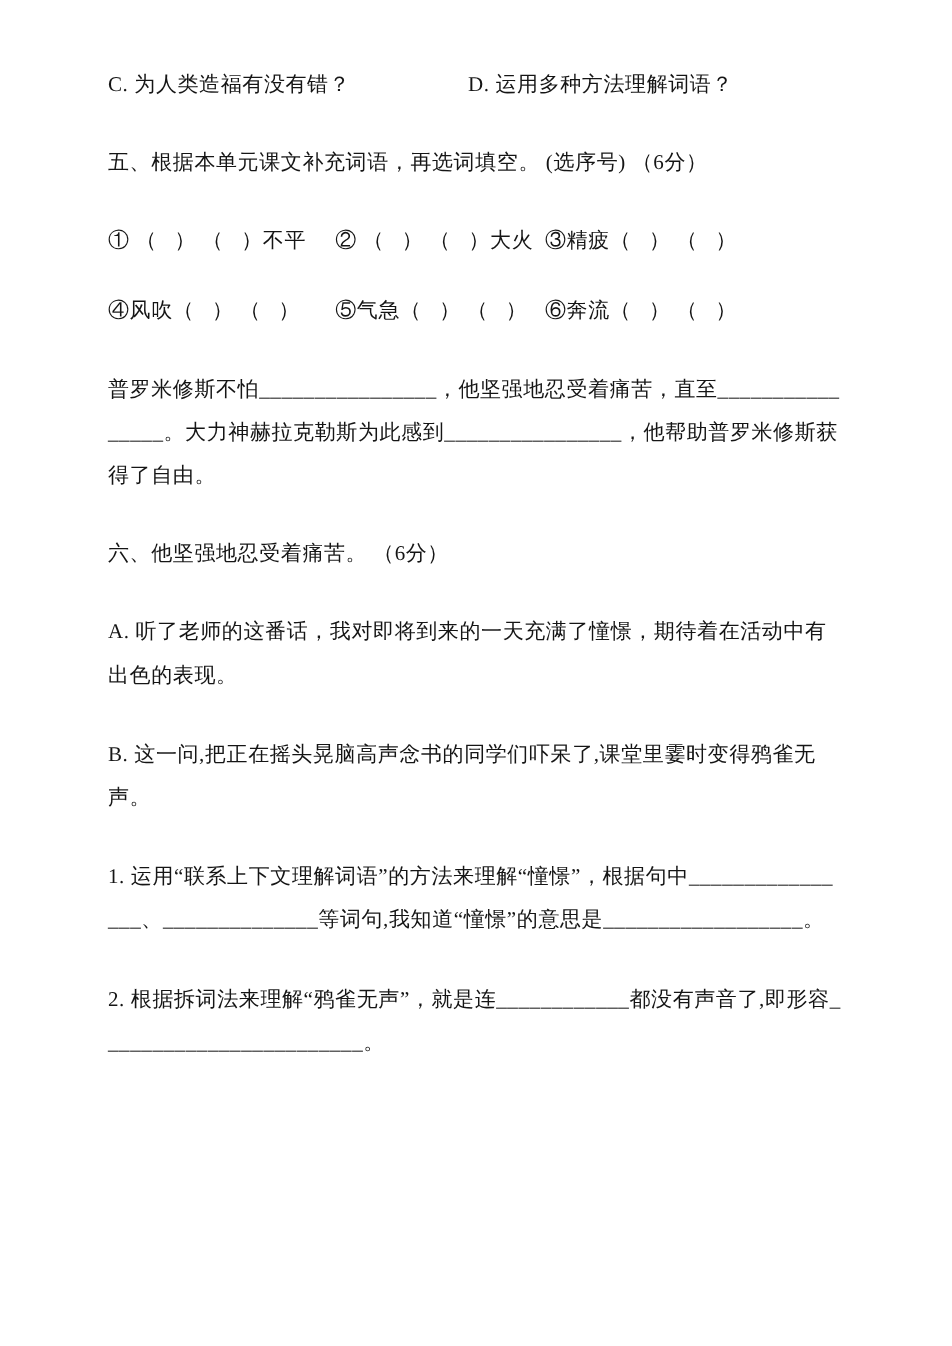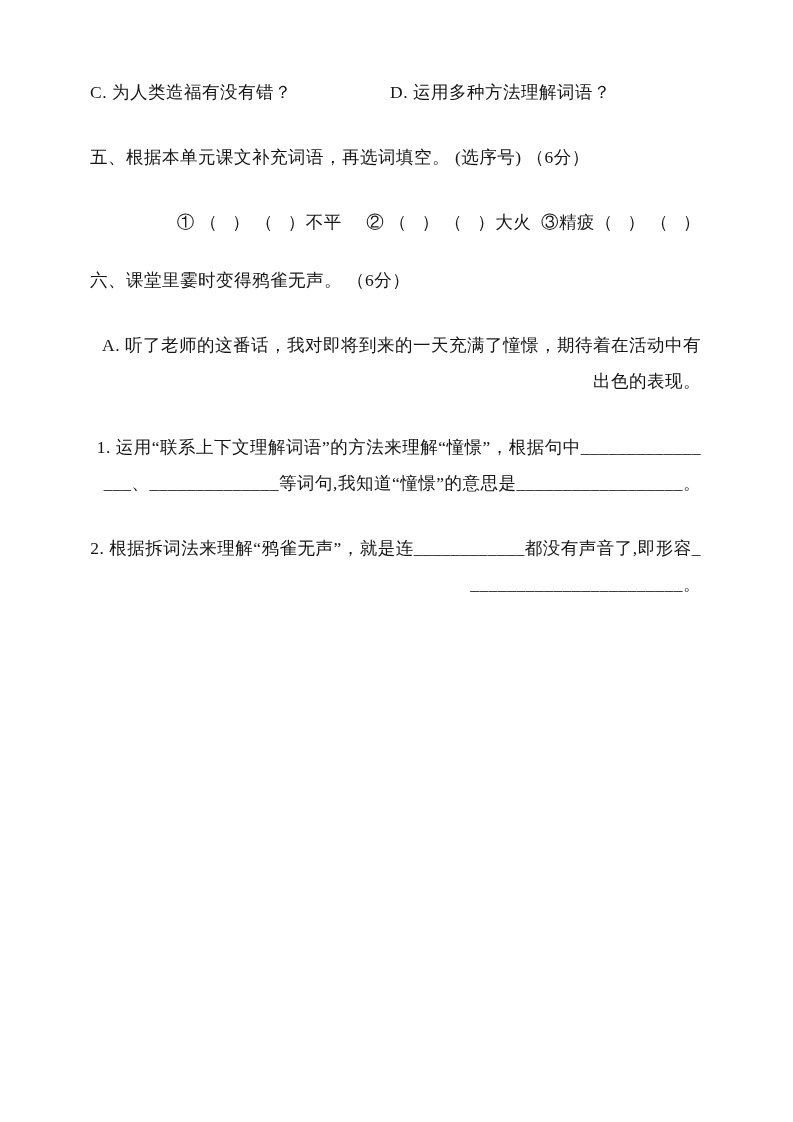"C. 为人类造福有没有错？" .page { padding: 78px 92px 40px 90px -> 56px 92px 40px 90px }
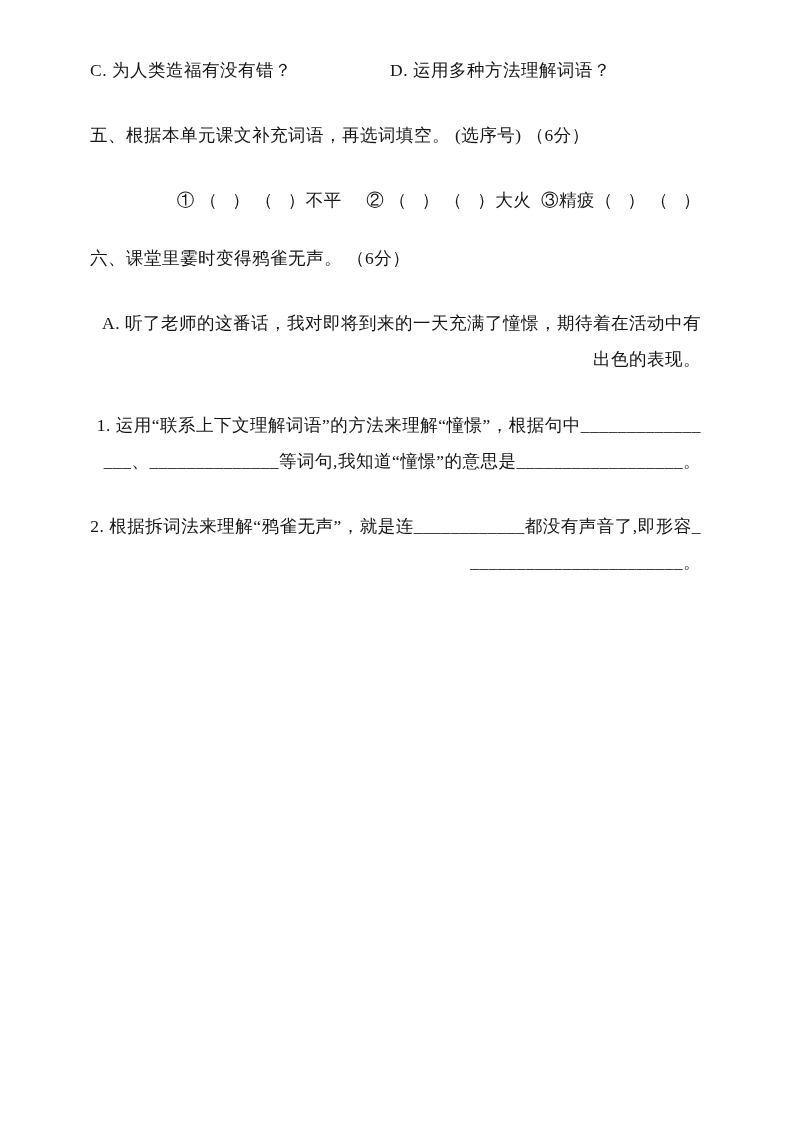"① （ ） （ ）不平" .para { text-align: right -> none }
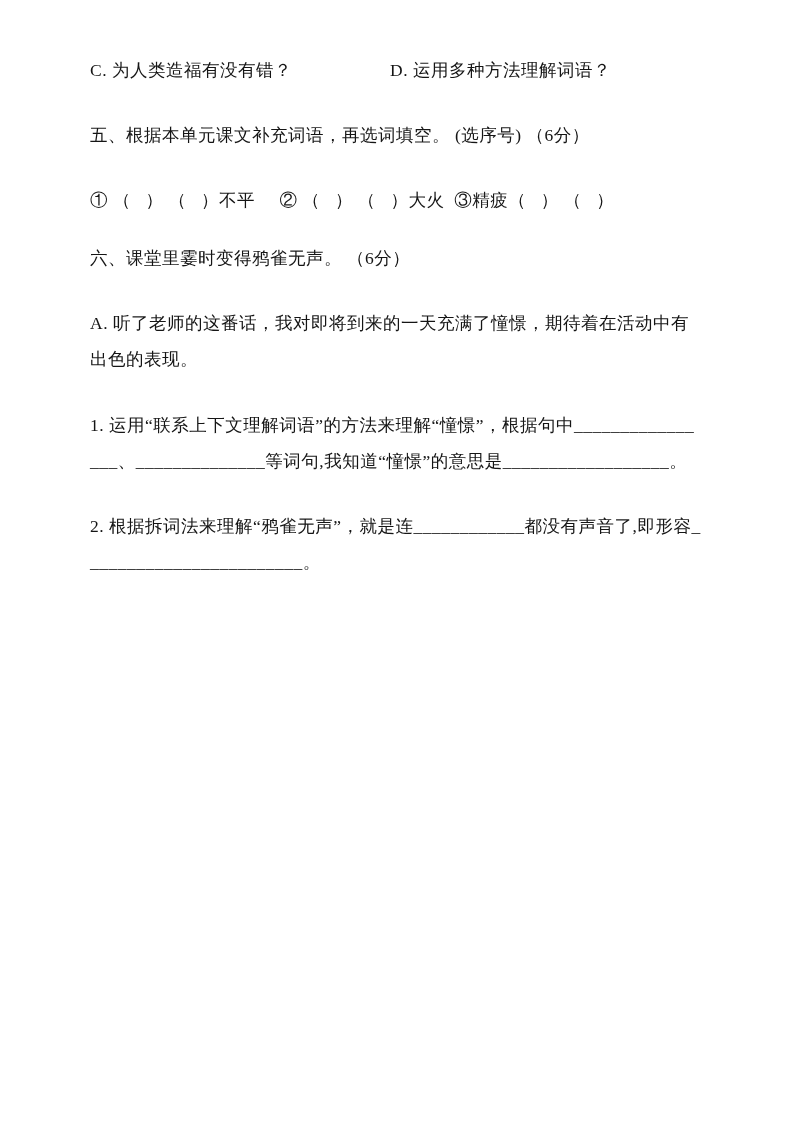"④风吹（ ） （ ） ⑤气急（" p.para { html: none -> <p>④风吹（ ） （ ） ⑤气急（ ） （ ） ⑥奔流（ ） （ ）</p> }
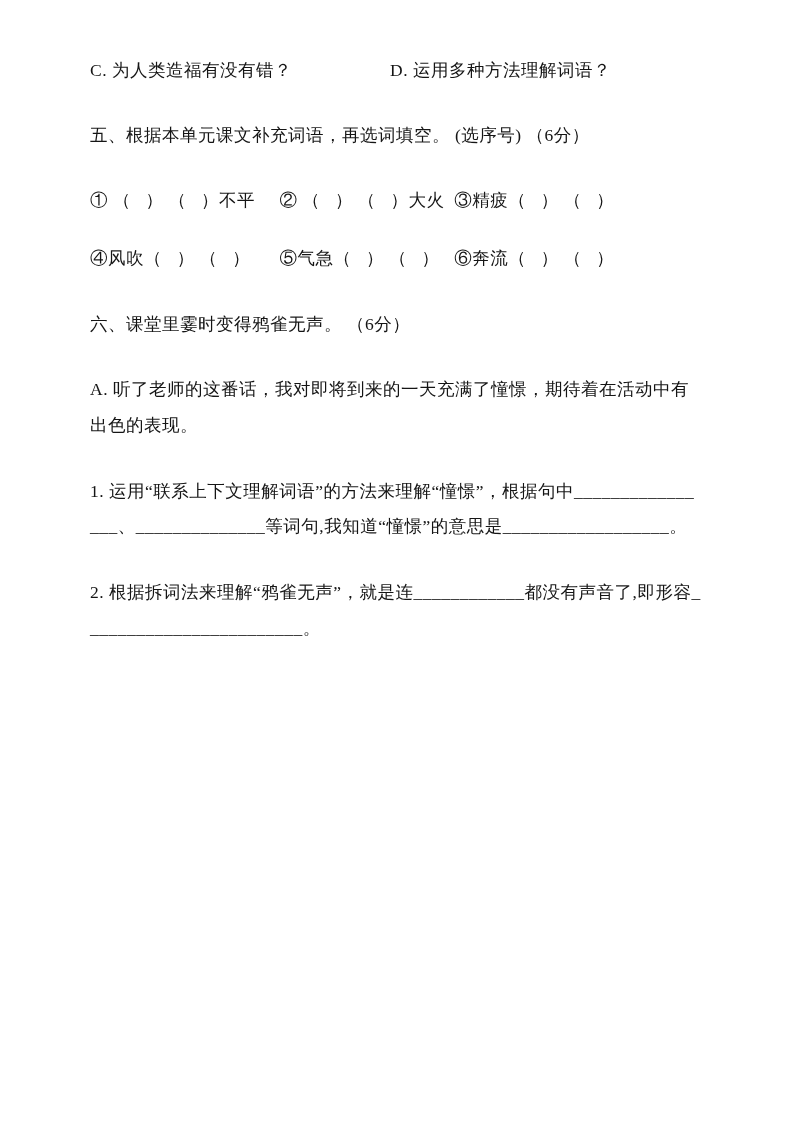"普罗米修斯不怕________________，他坚强地忍受着痛苦，直至____" p.para { html: none -> <p>普罗米修斯不怕________________，他坚强地忍受着痛苦，直至________________。大力神赫拉克勒斯为此感到________________，他帮助普罗米修斯获得了自由。</p> }
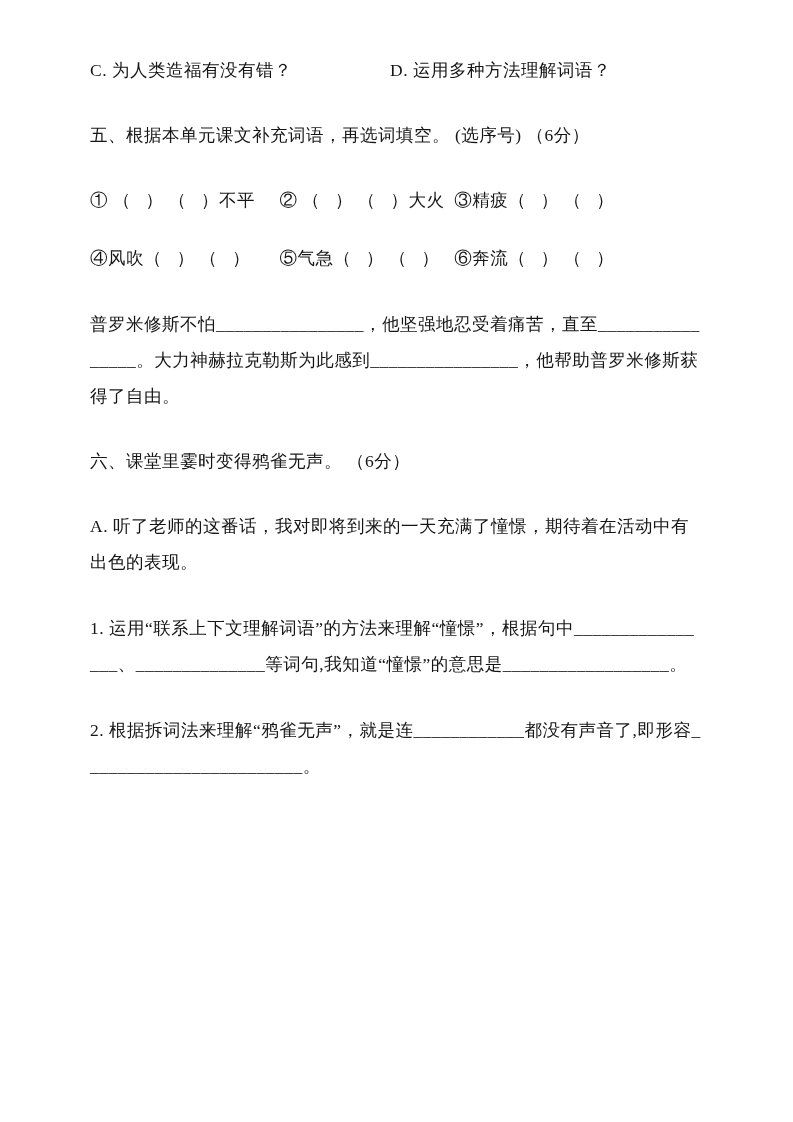"六、课堂里霎时变得鸦雀无声。 （6分）" p.heading { text: 课堂里霎时变得鸦雀无声 -> 他坚强地忍受着痛苦 }
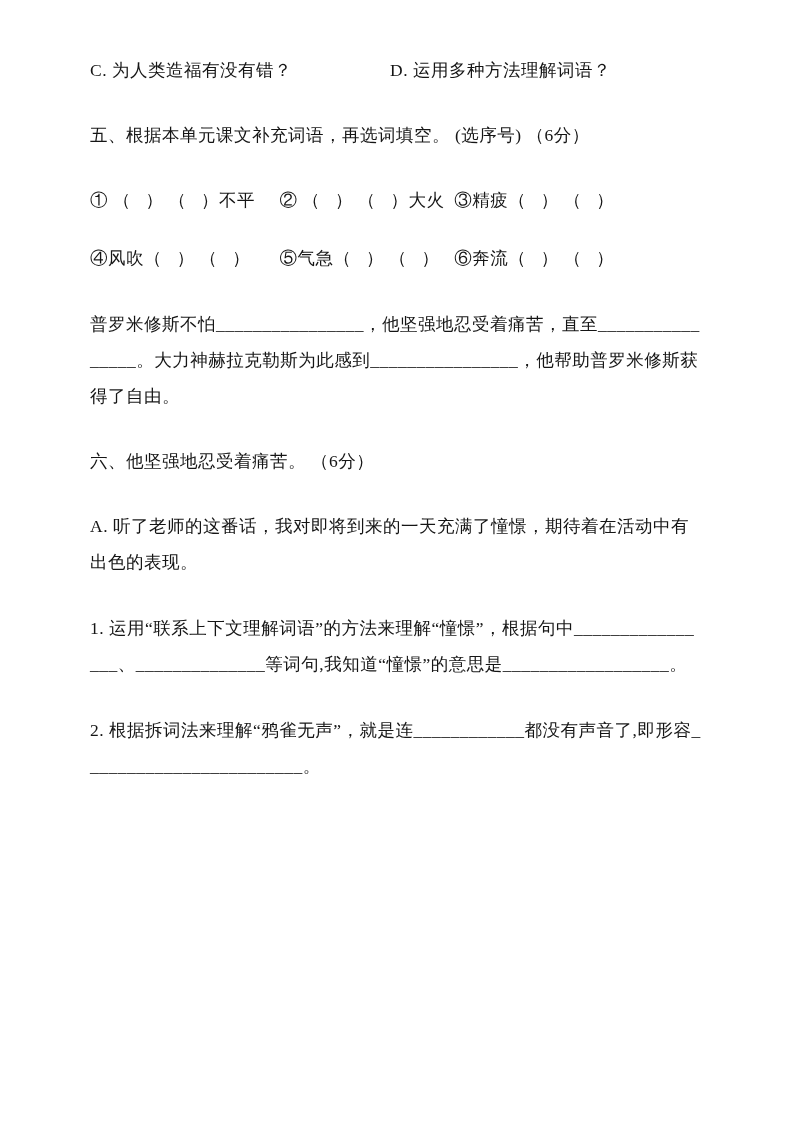"B. 这一问,把正在摇头晃脑高声念书的同学们吓呆了,课堂里霎时变得鸦雀无声。" p.para { html: none -> <p>B. 这一问,把正在摇头晃脑高声念书的同学们吓呆了,课堂里霎时变得鸦雀无声。</p> }
